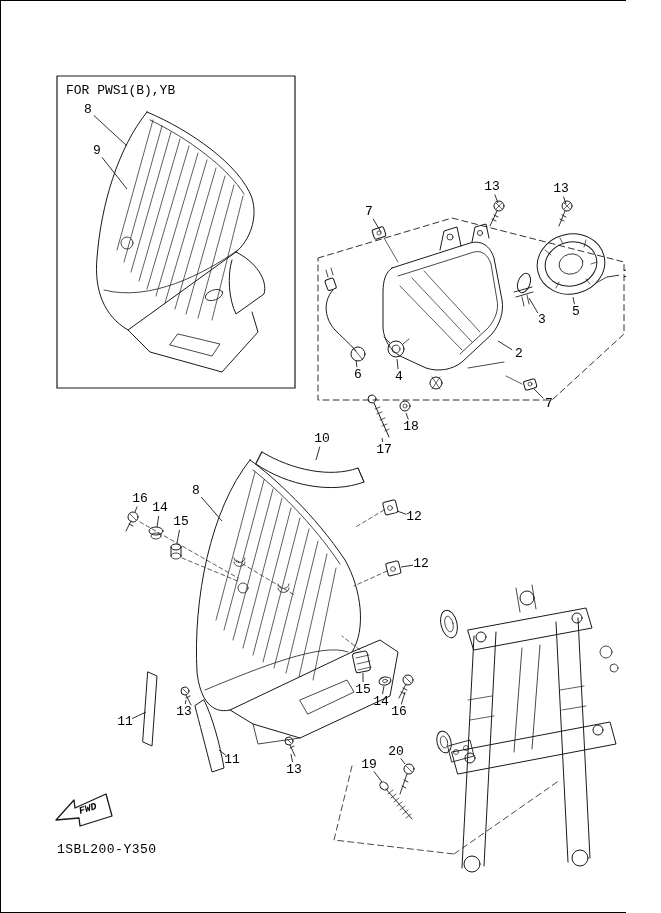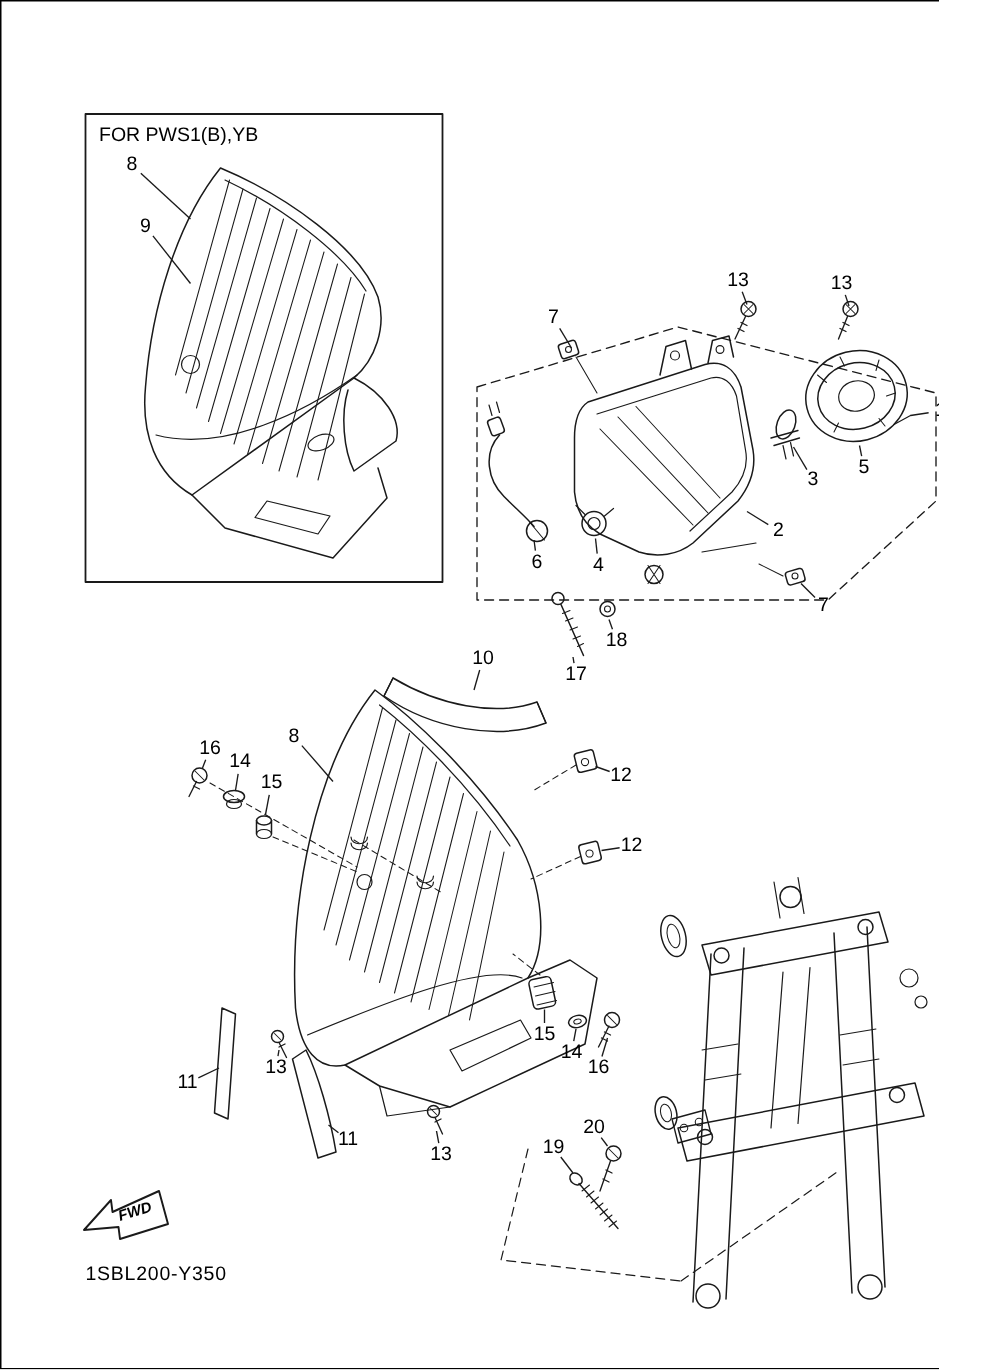"FOR PWS1(B),YB" .page { font-family: Liberation Sans, sans-serif -> Liberation Mono, monospace }
